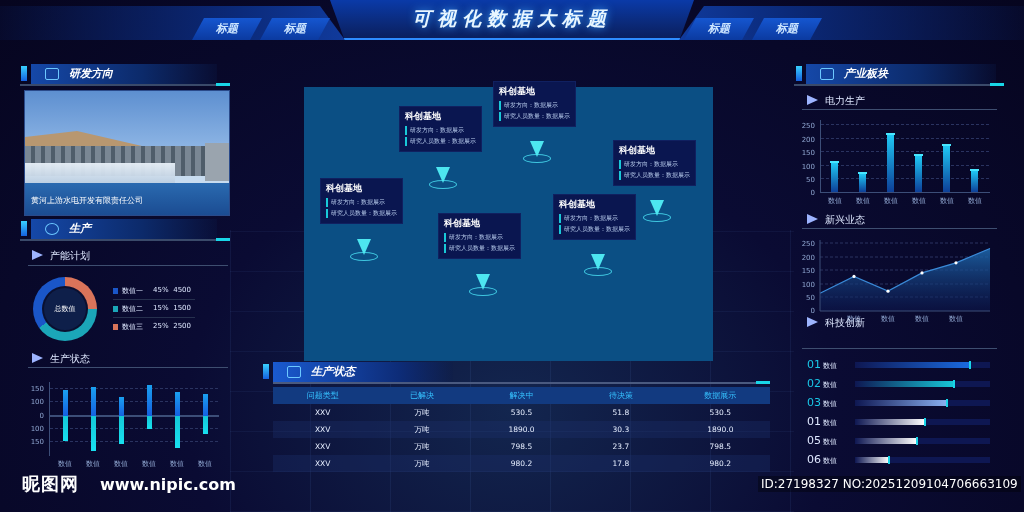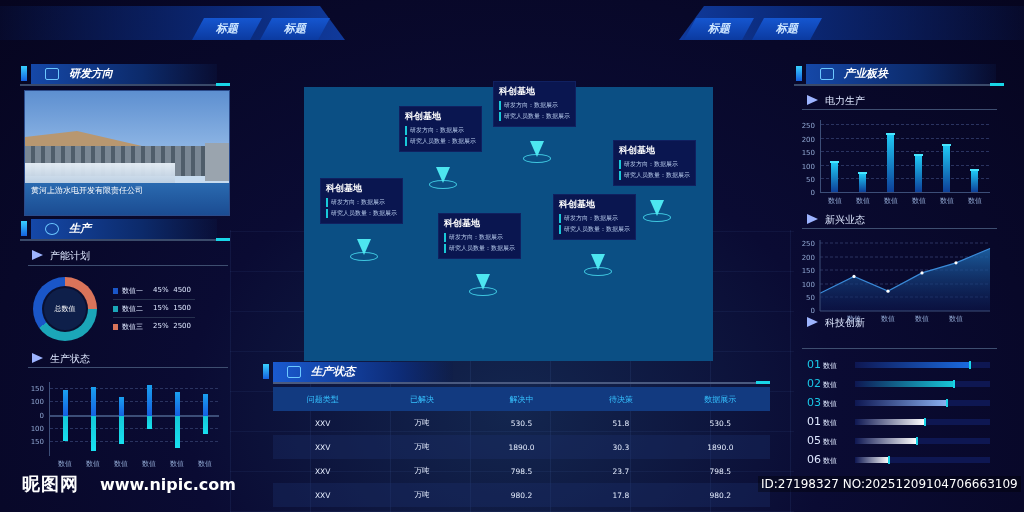"可视化数据大标题" div.title-plate { html: none -> <div> <div>可视化数据大标题</div> </div> }
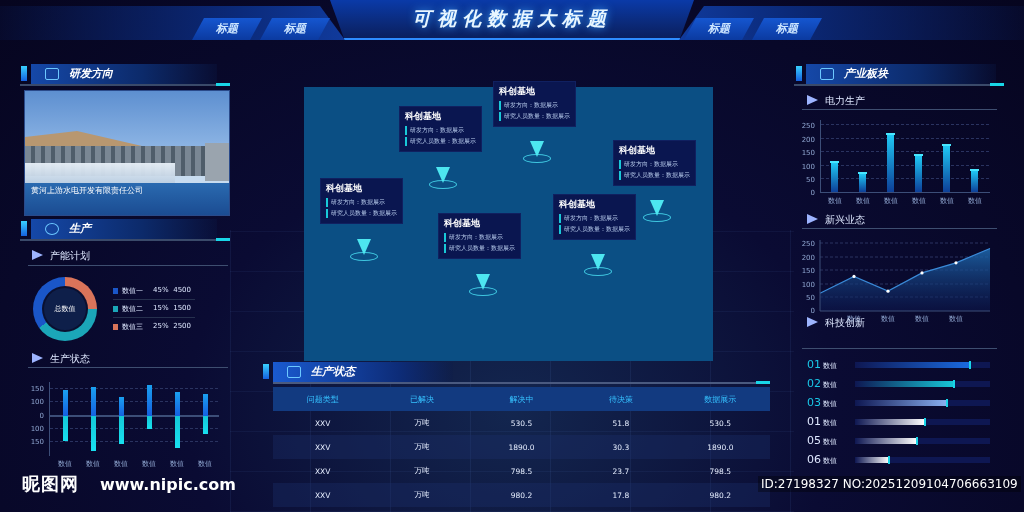"黄河上游水电开发有限责任公司" .caption { bottom: 19px -> 9px }
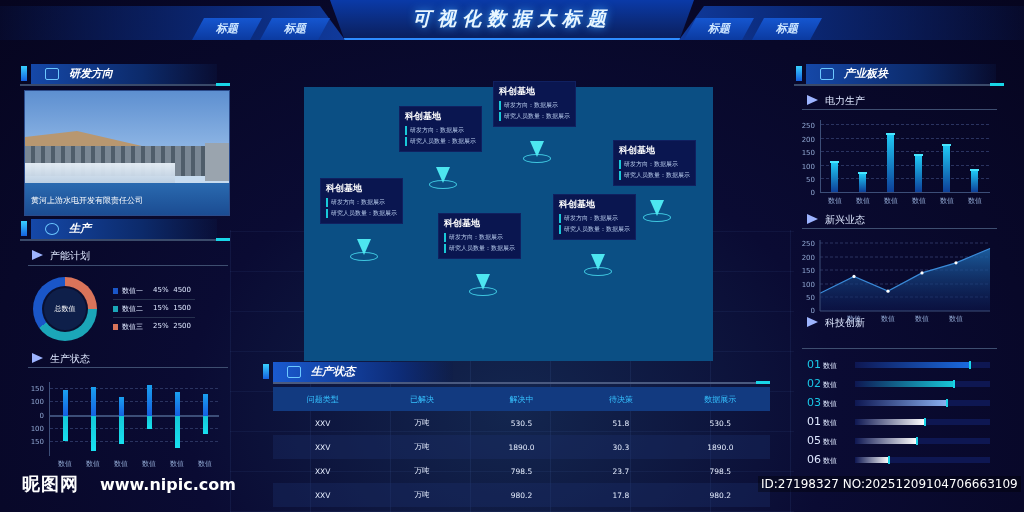"问题类型" .trow { height: 24px -> 17px }
